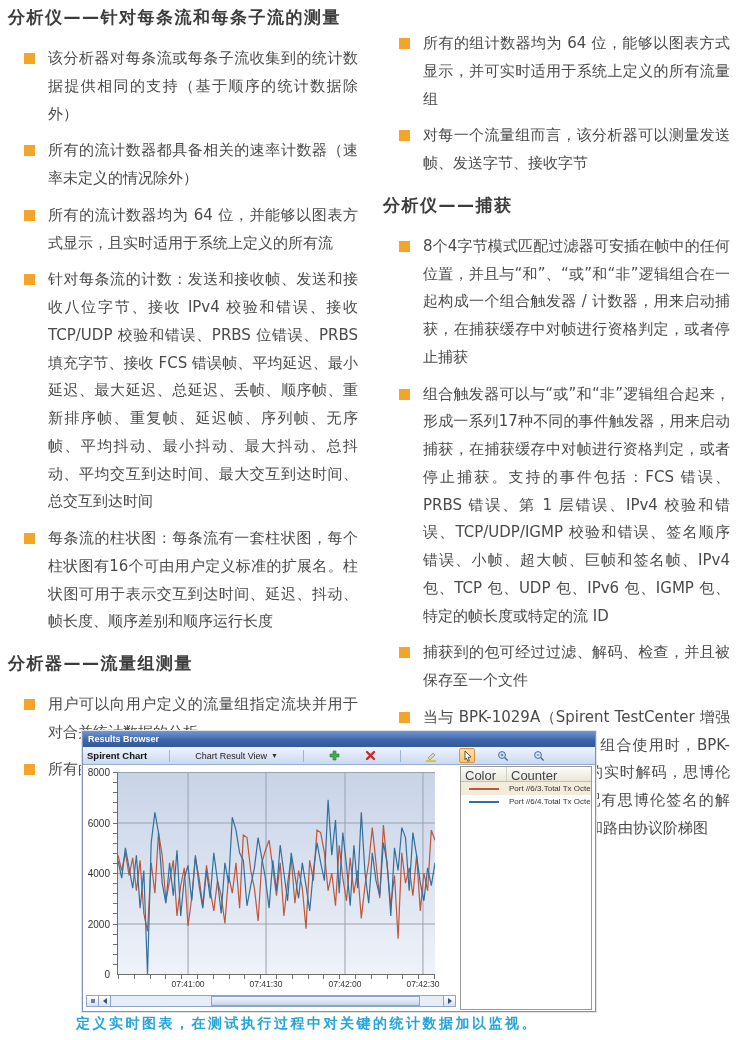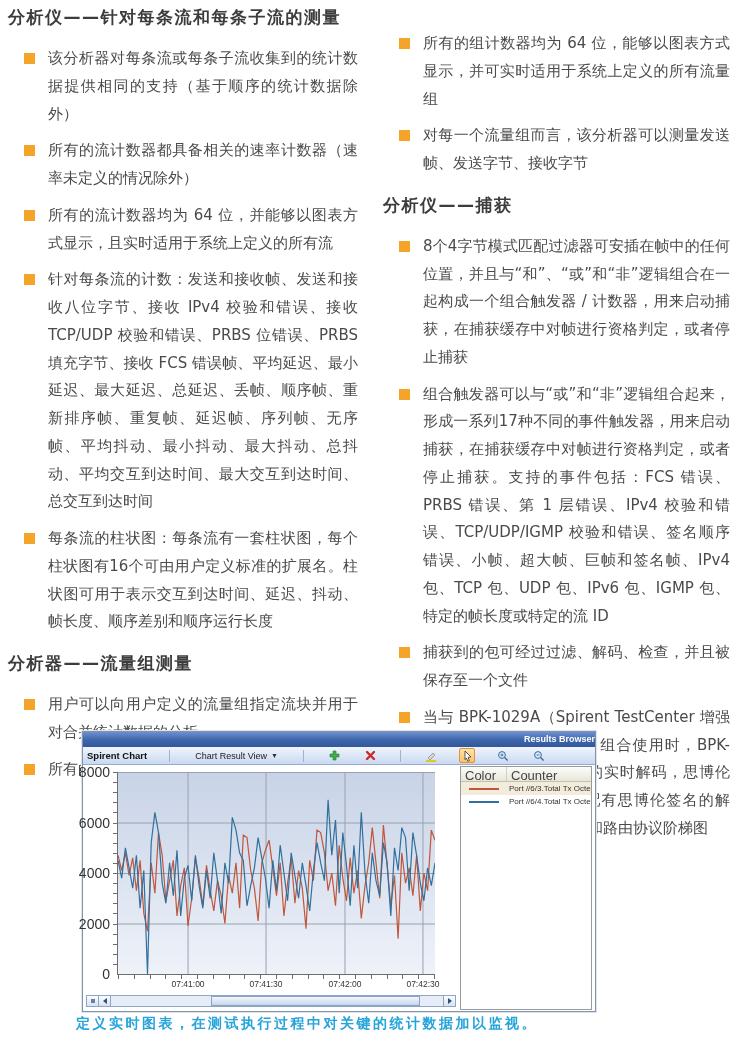"Results Browser" .rb-titlebar { text-align: right -> none }
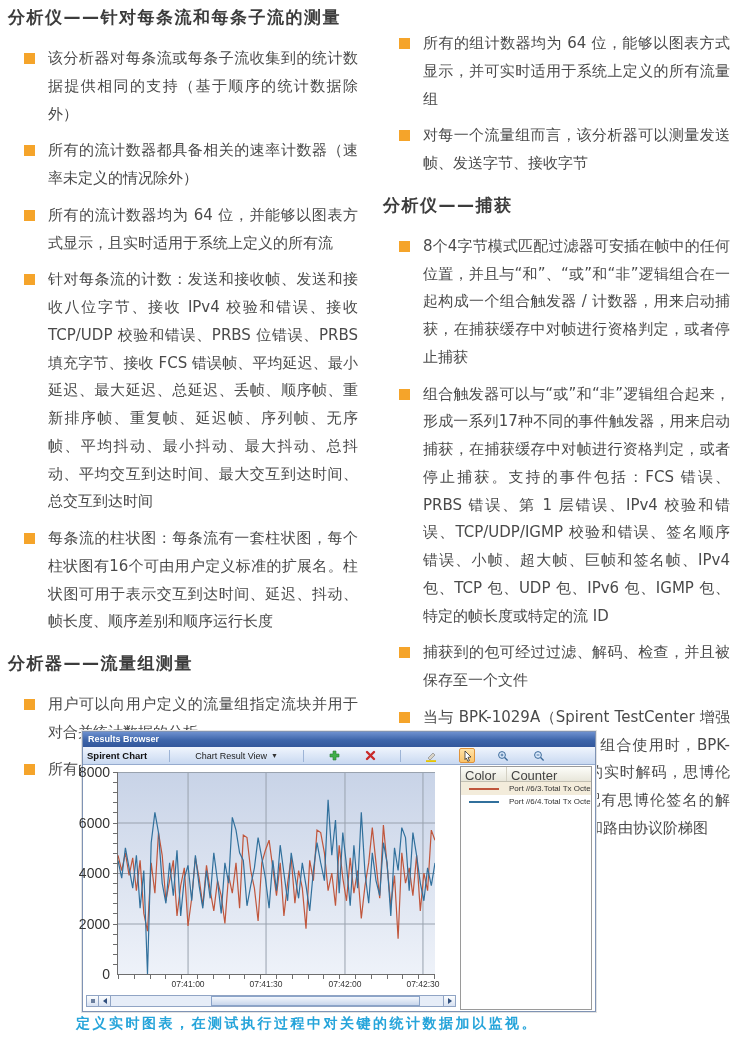"8000" .y-labels span { font-size: 14px -> 10px }
